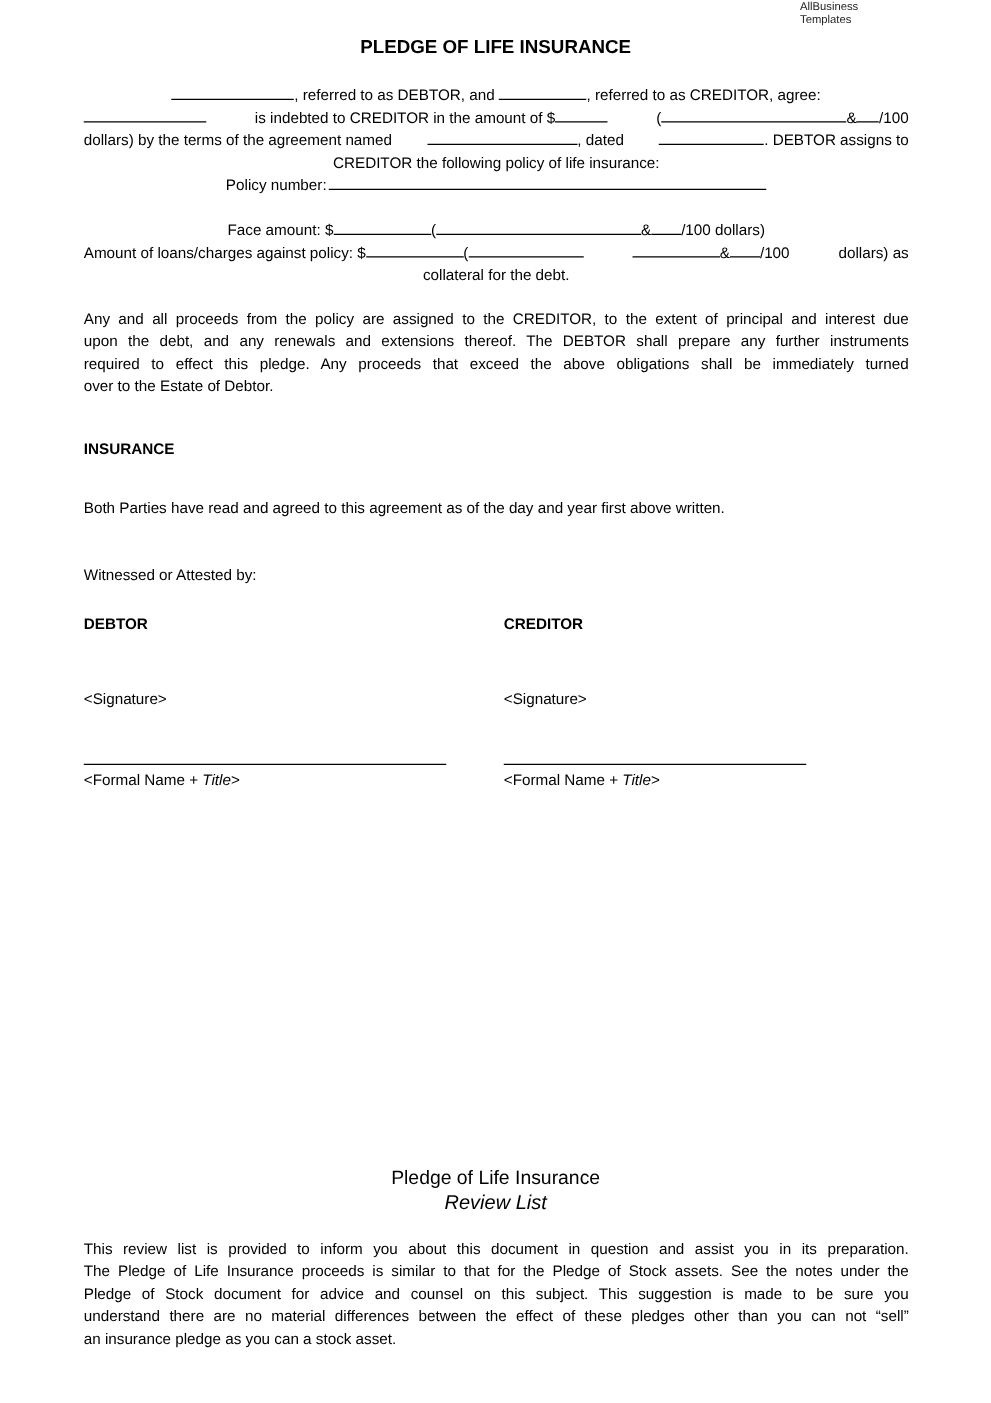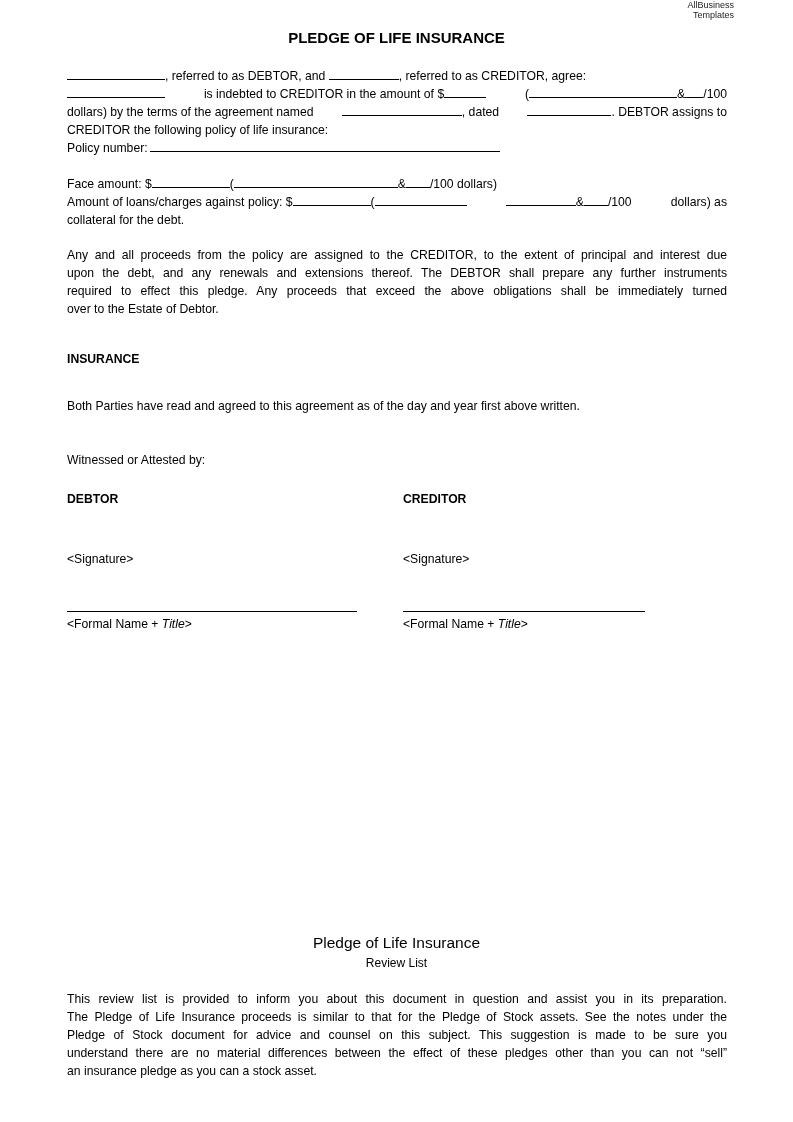"AllBusiness" .brand { text-align: right -> left }
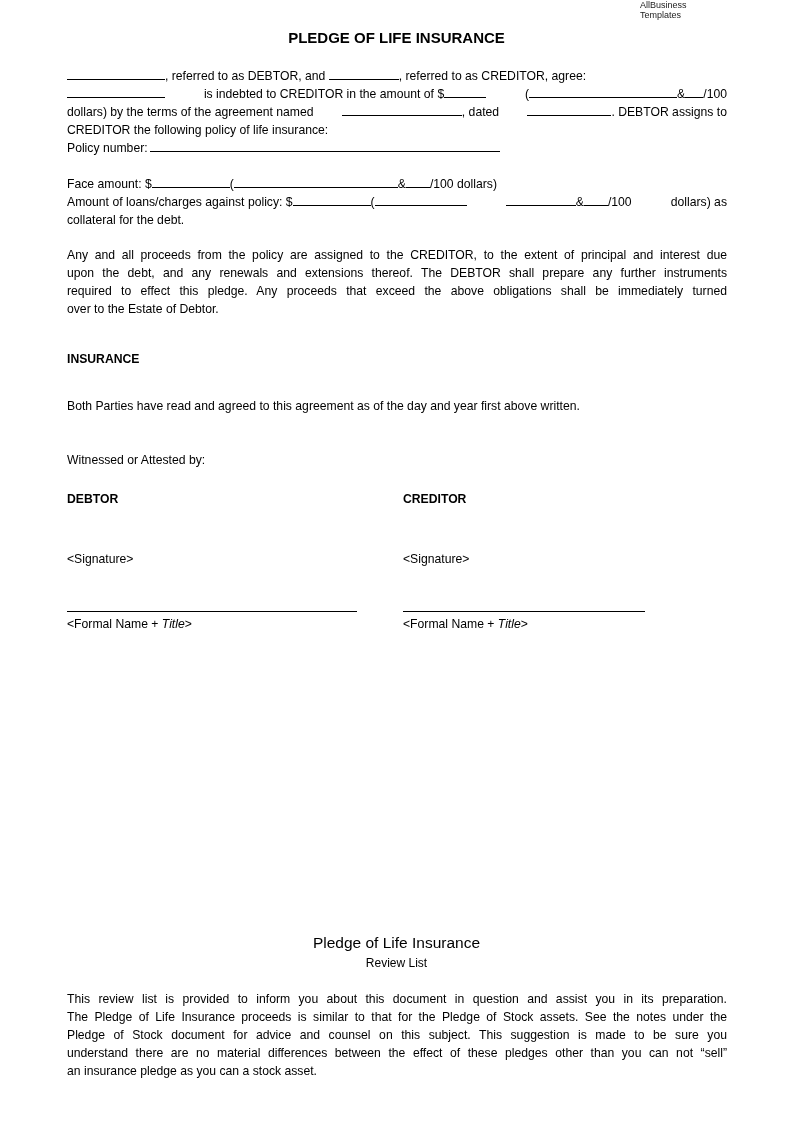", referred to as DEBTOR," .line { text-align: none -> center }
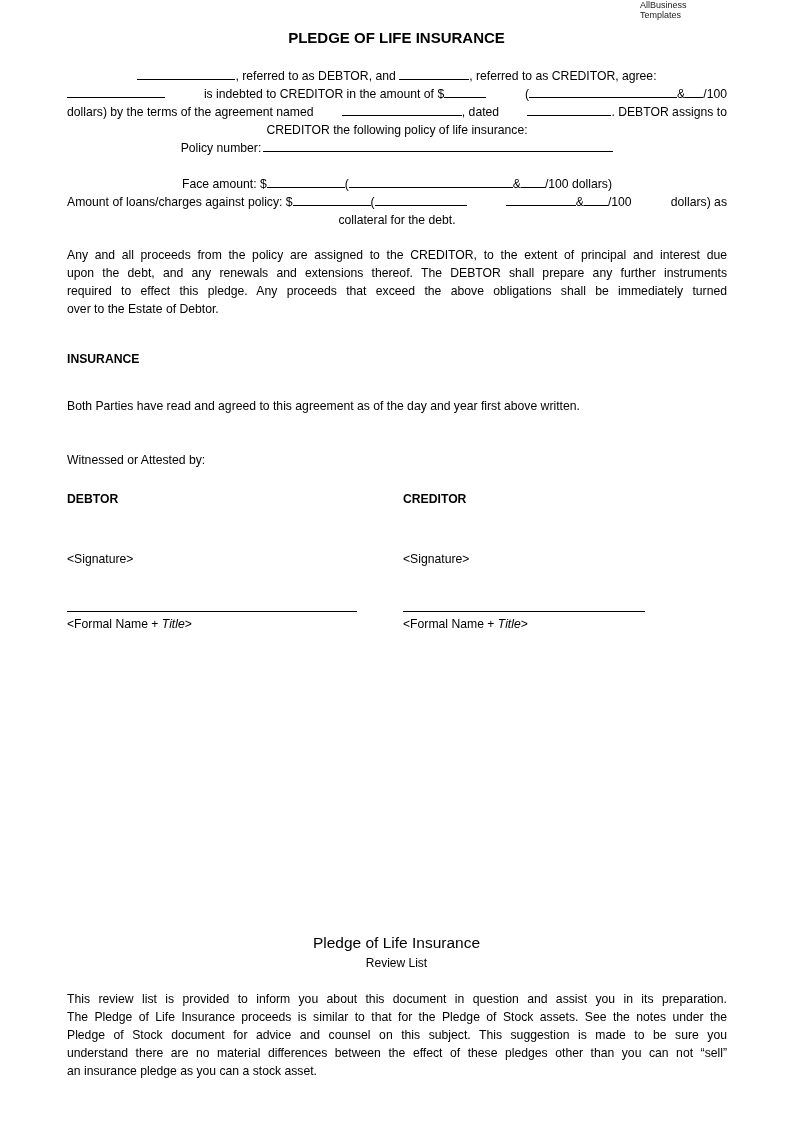"Review List" .rev-sub { font-size: 12px -> 16px; font-style: none -> italic }
